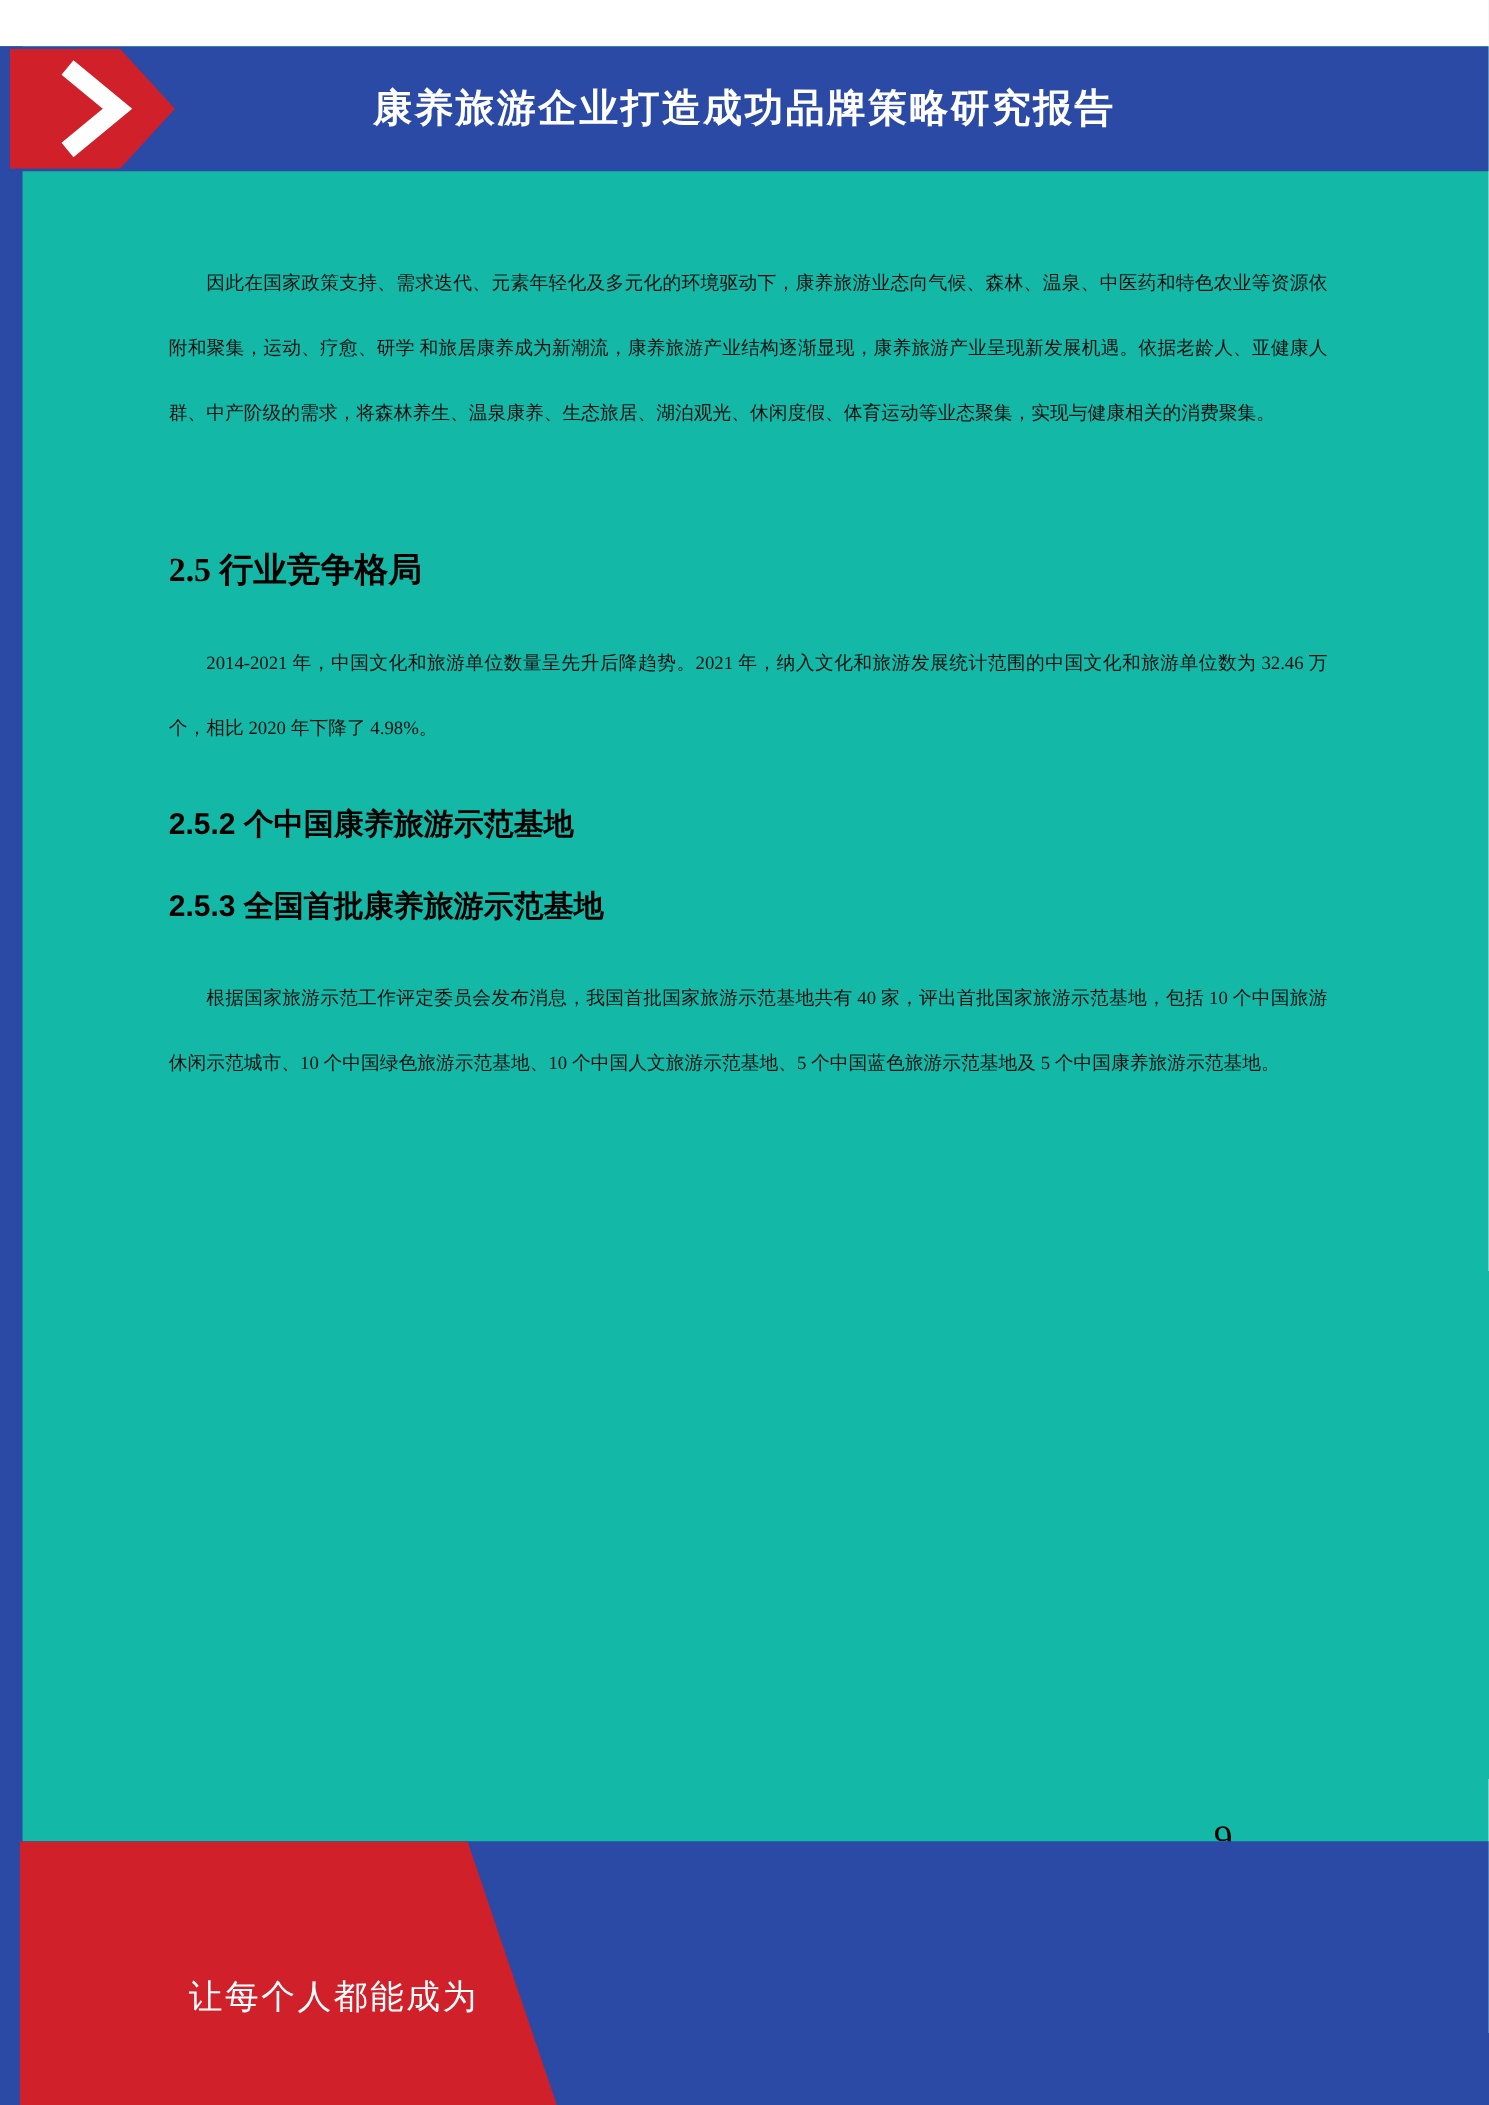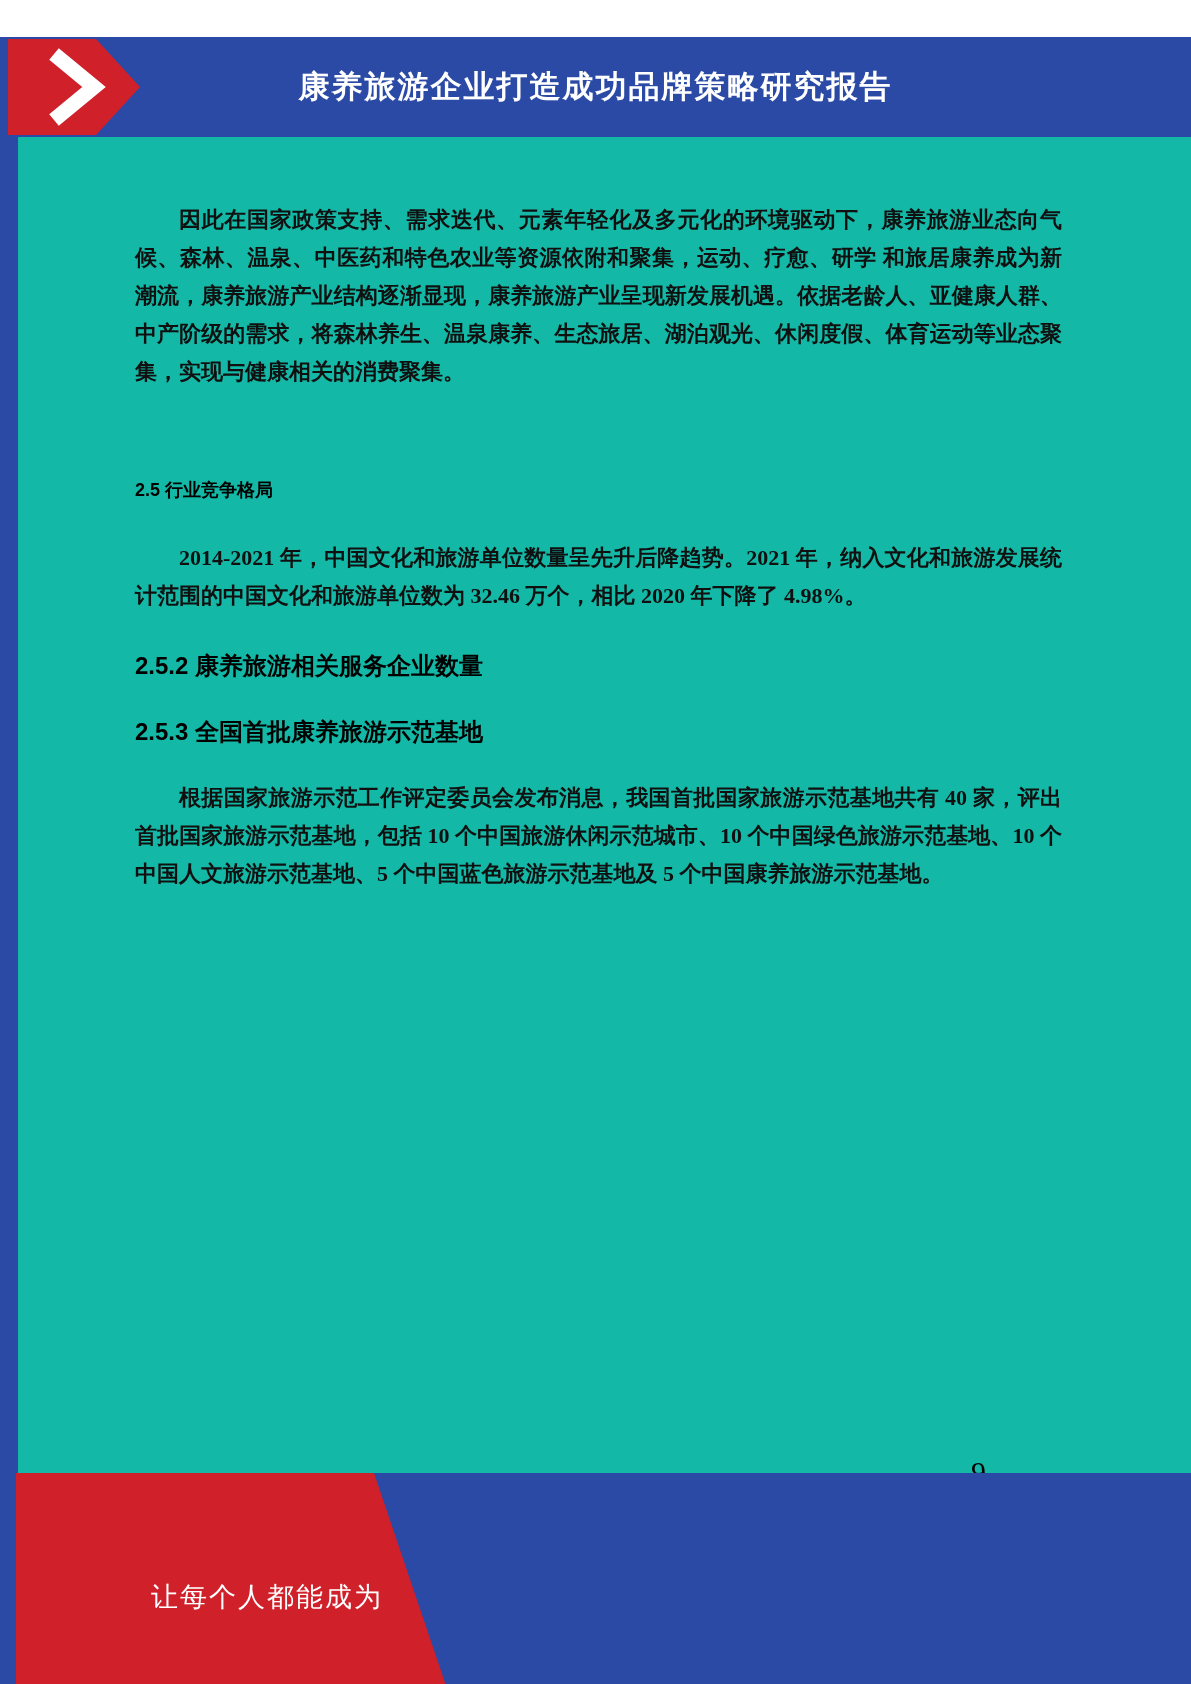"因此在国家政策支持、需求迭代、元素年轻化及多元化的环境驱动下，康养旅游业态向气候" p.body-par { font-size: 22px -> 15px; font-weight: bold -> none; line-height: 38px -> 52px }
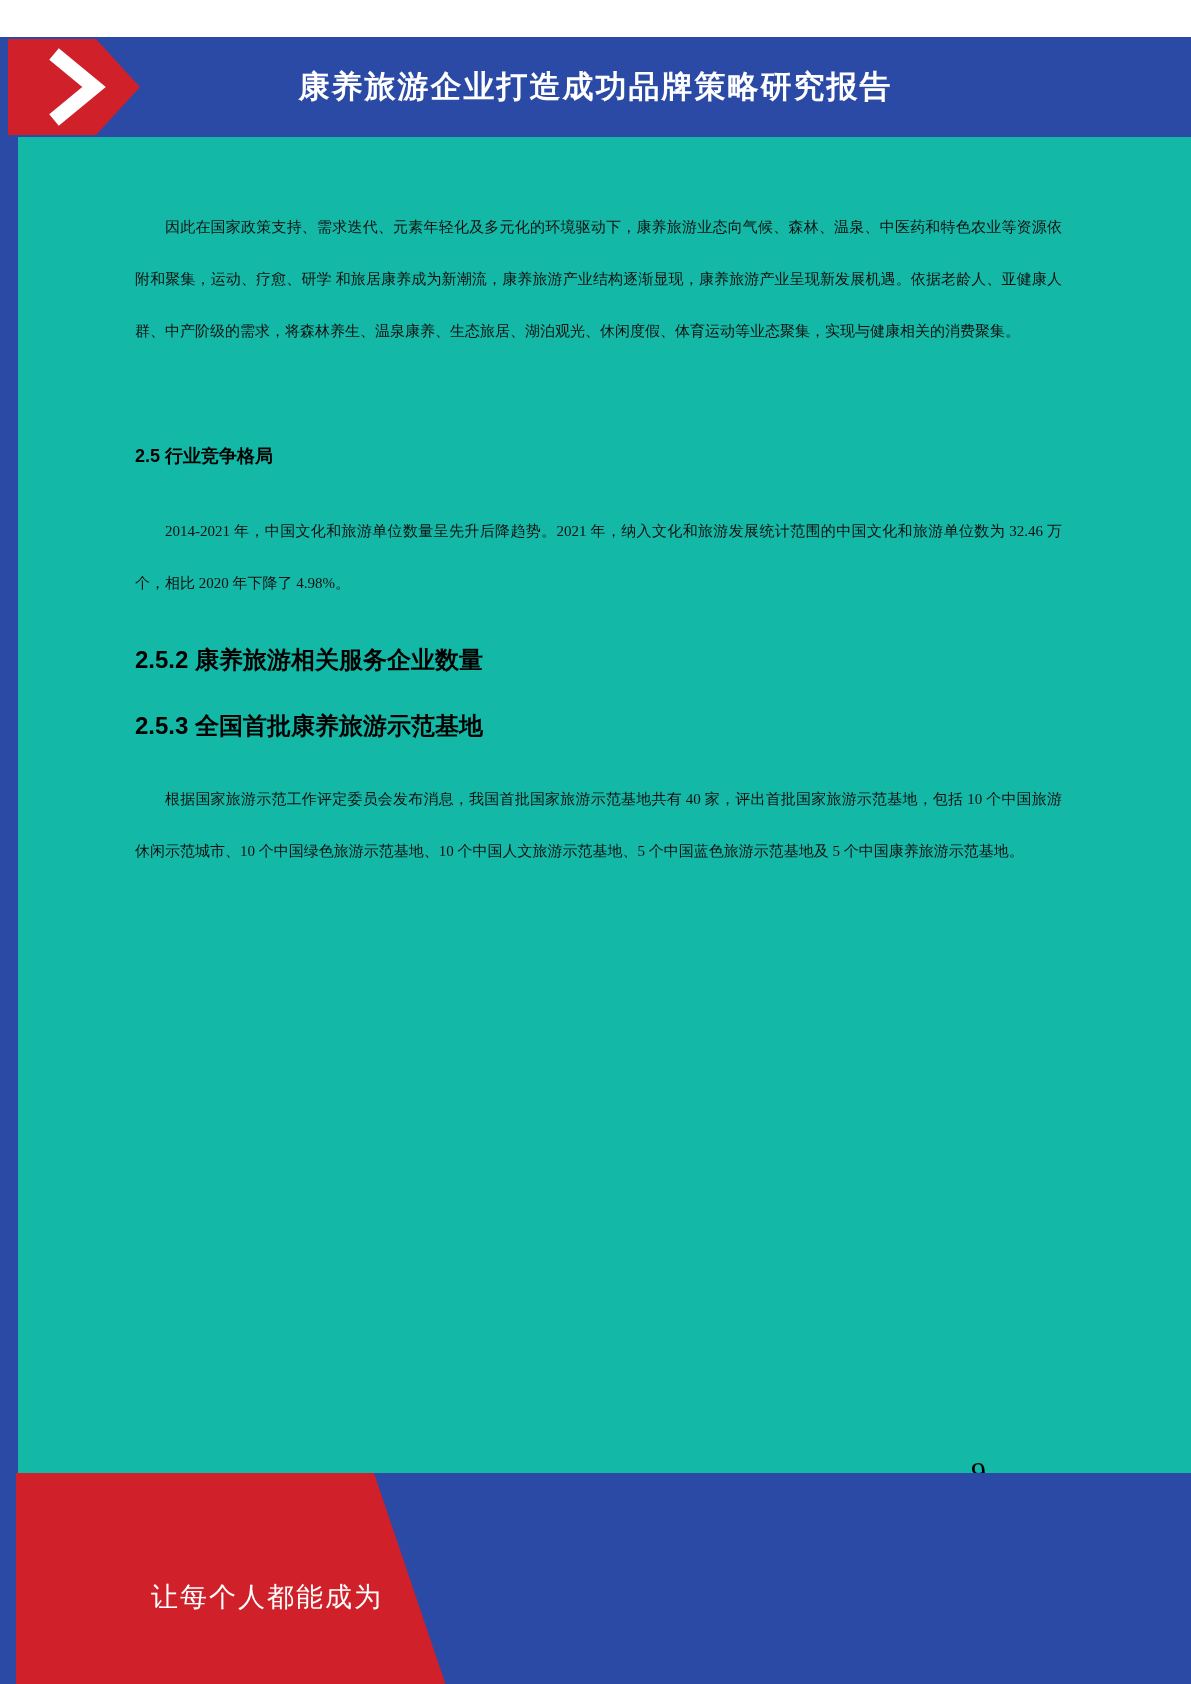"2.5 行业竞争格局" .h2 { font-family: Liberation Sans, sans-serif -> Liberation Serif, serif; font-size: 18px -> 27px }
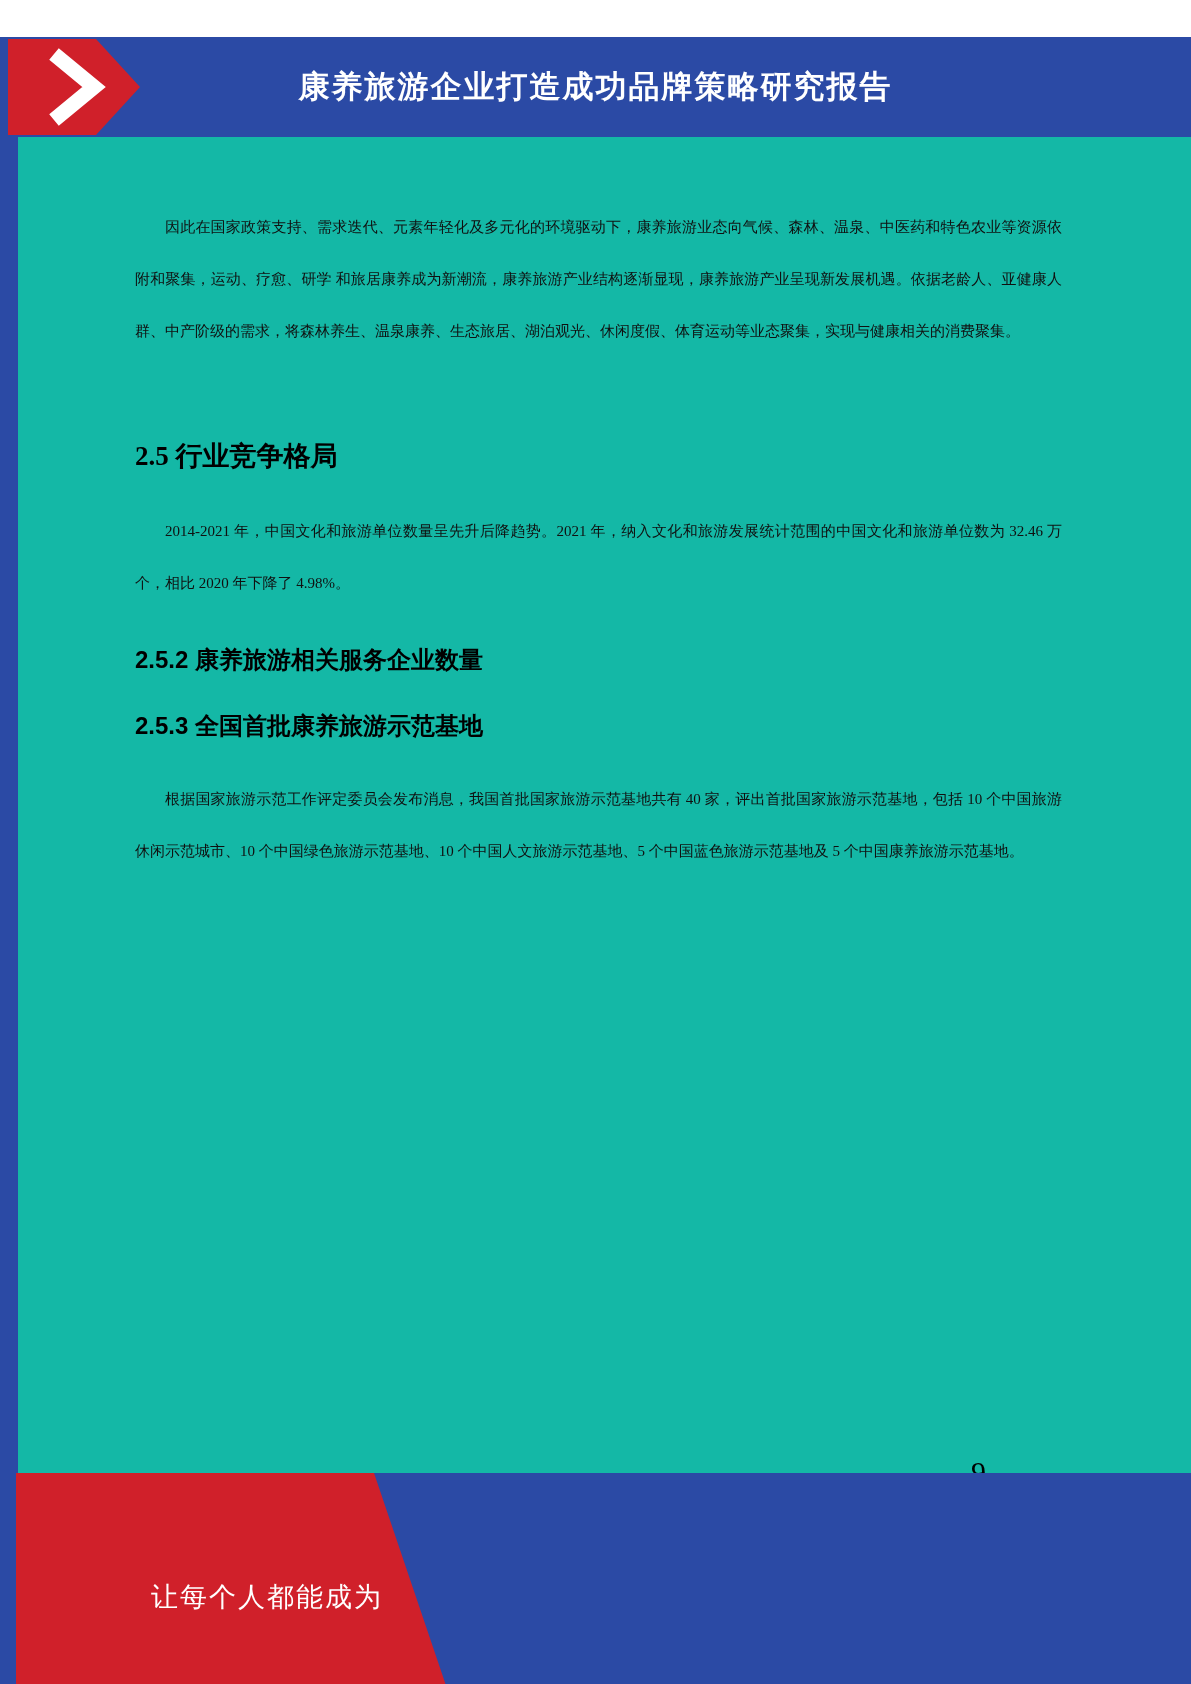"2.5.2 康养旅游相关服务企业数量" h3.h3 { text: 康养旅游相关服务企业数量 -> 个中国康养旅游示范基地 }
